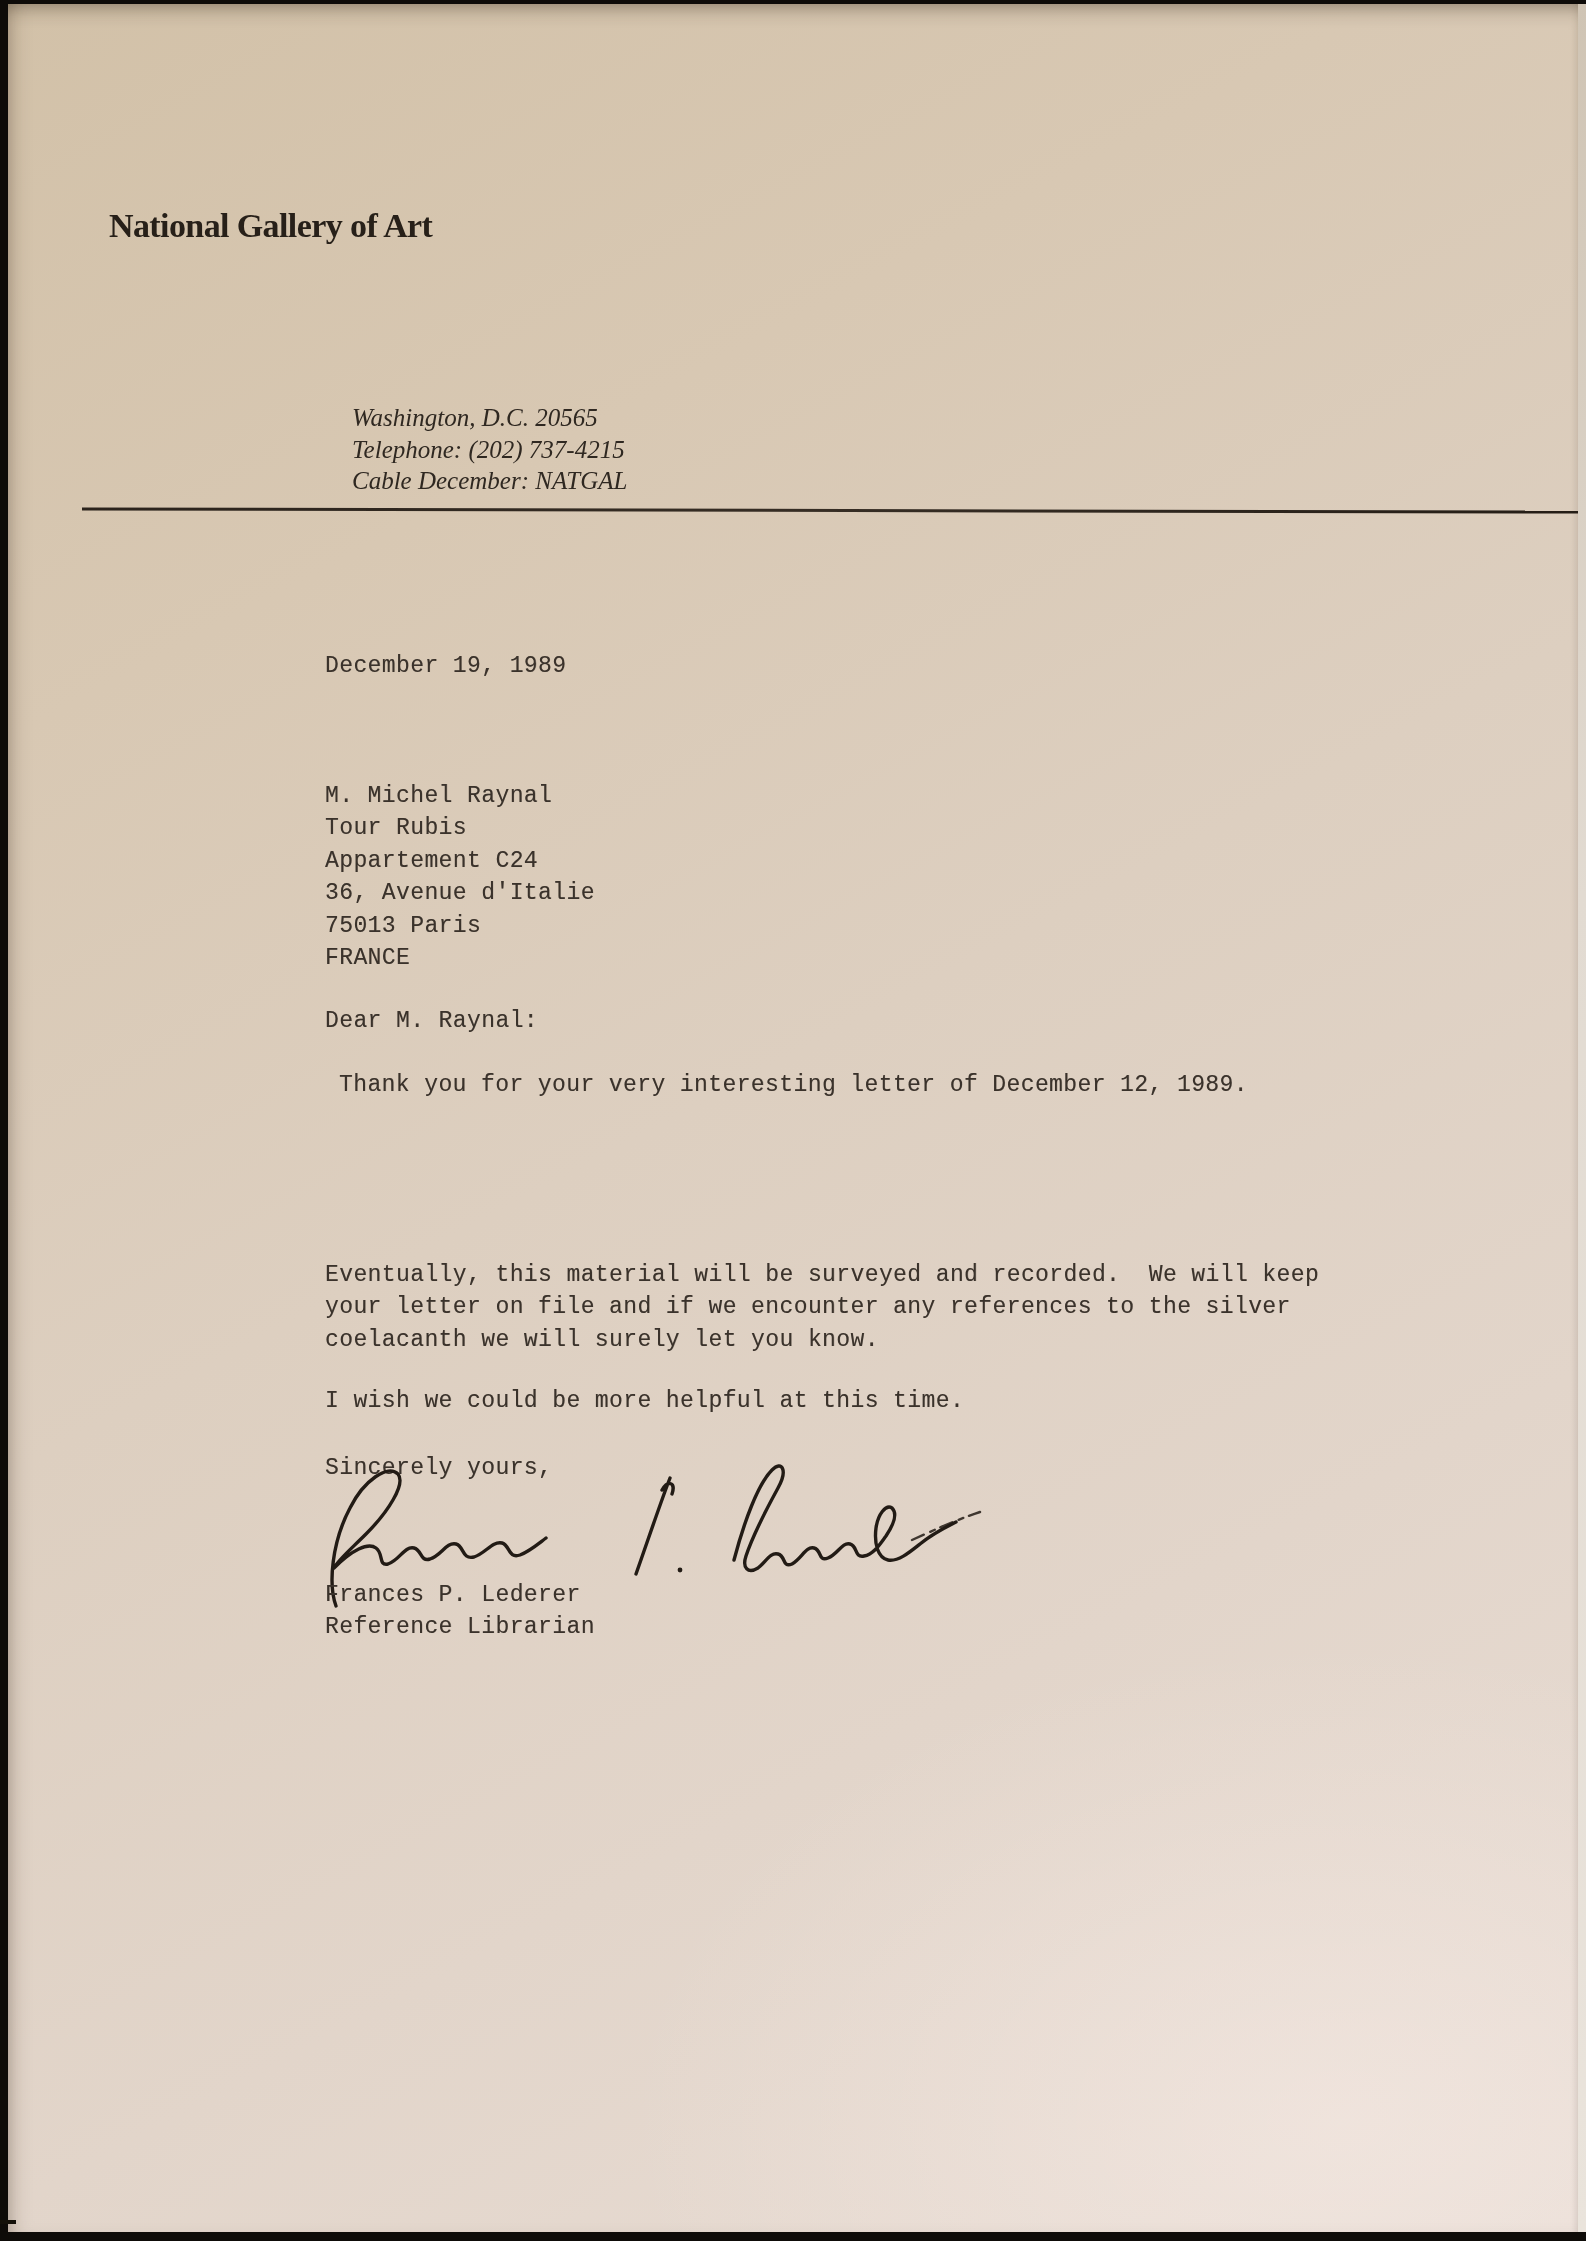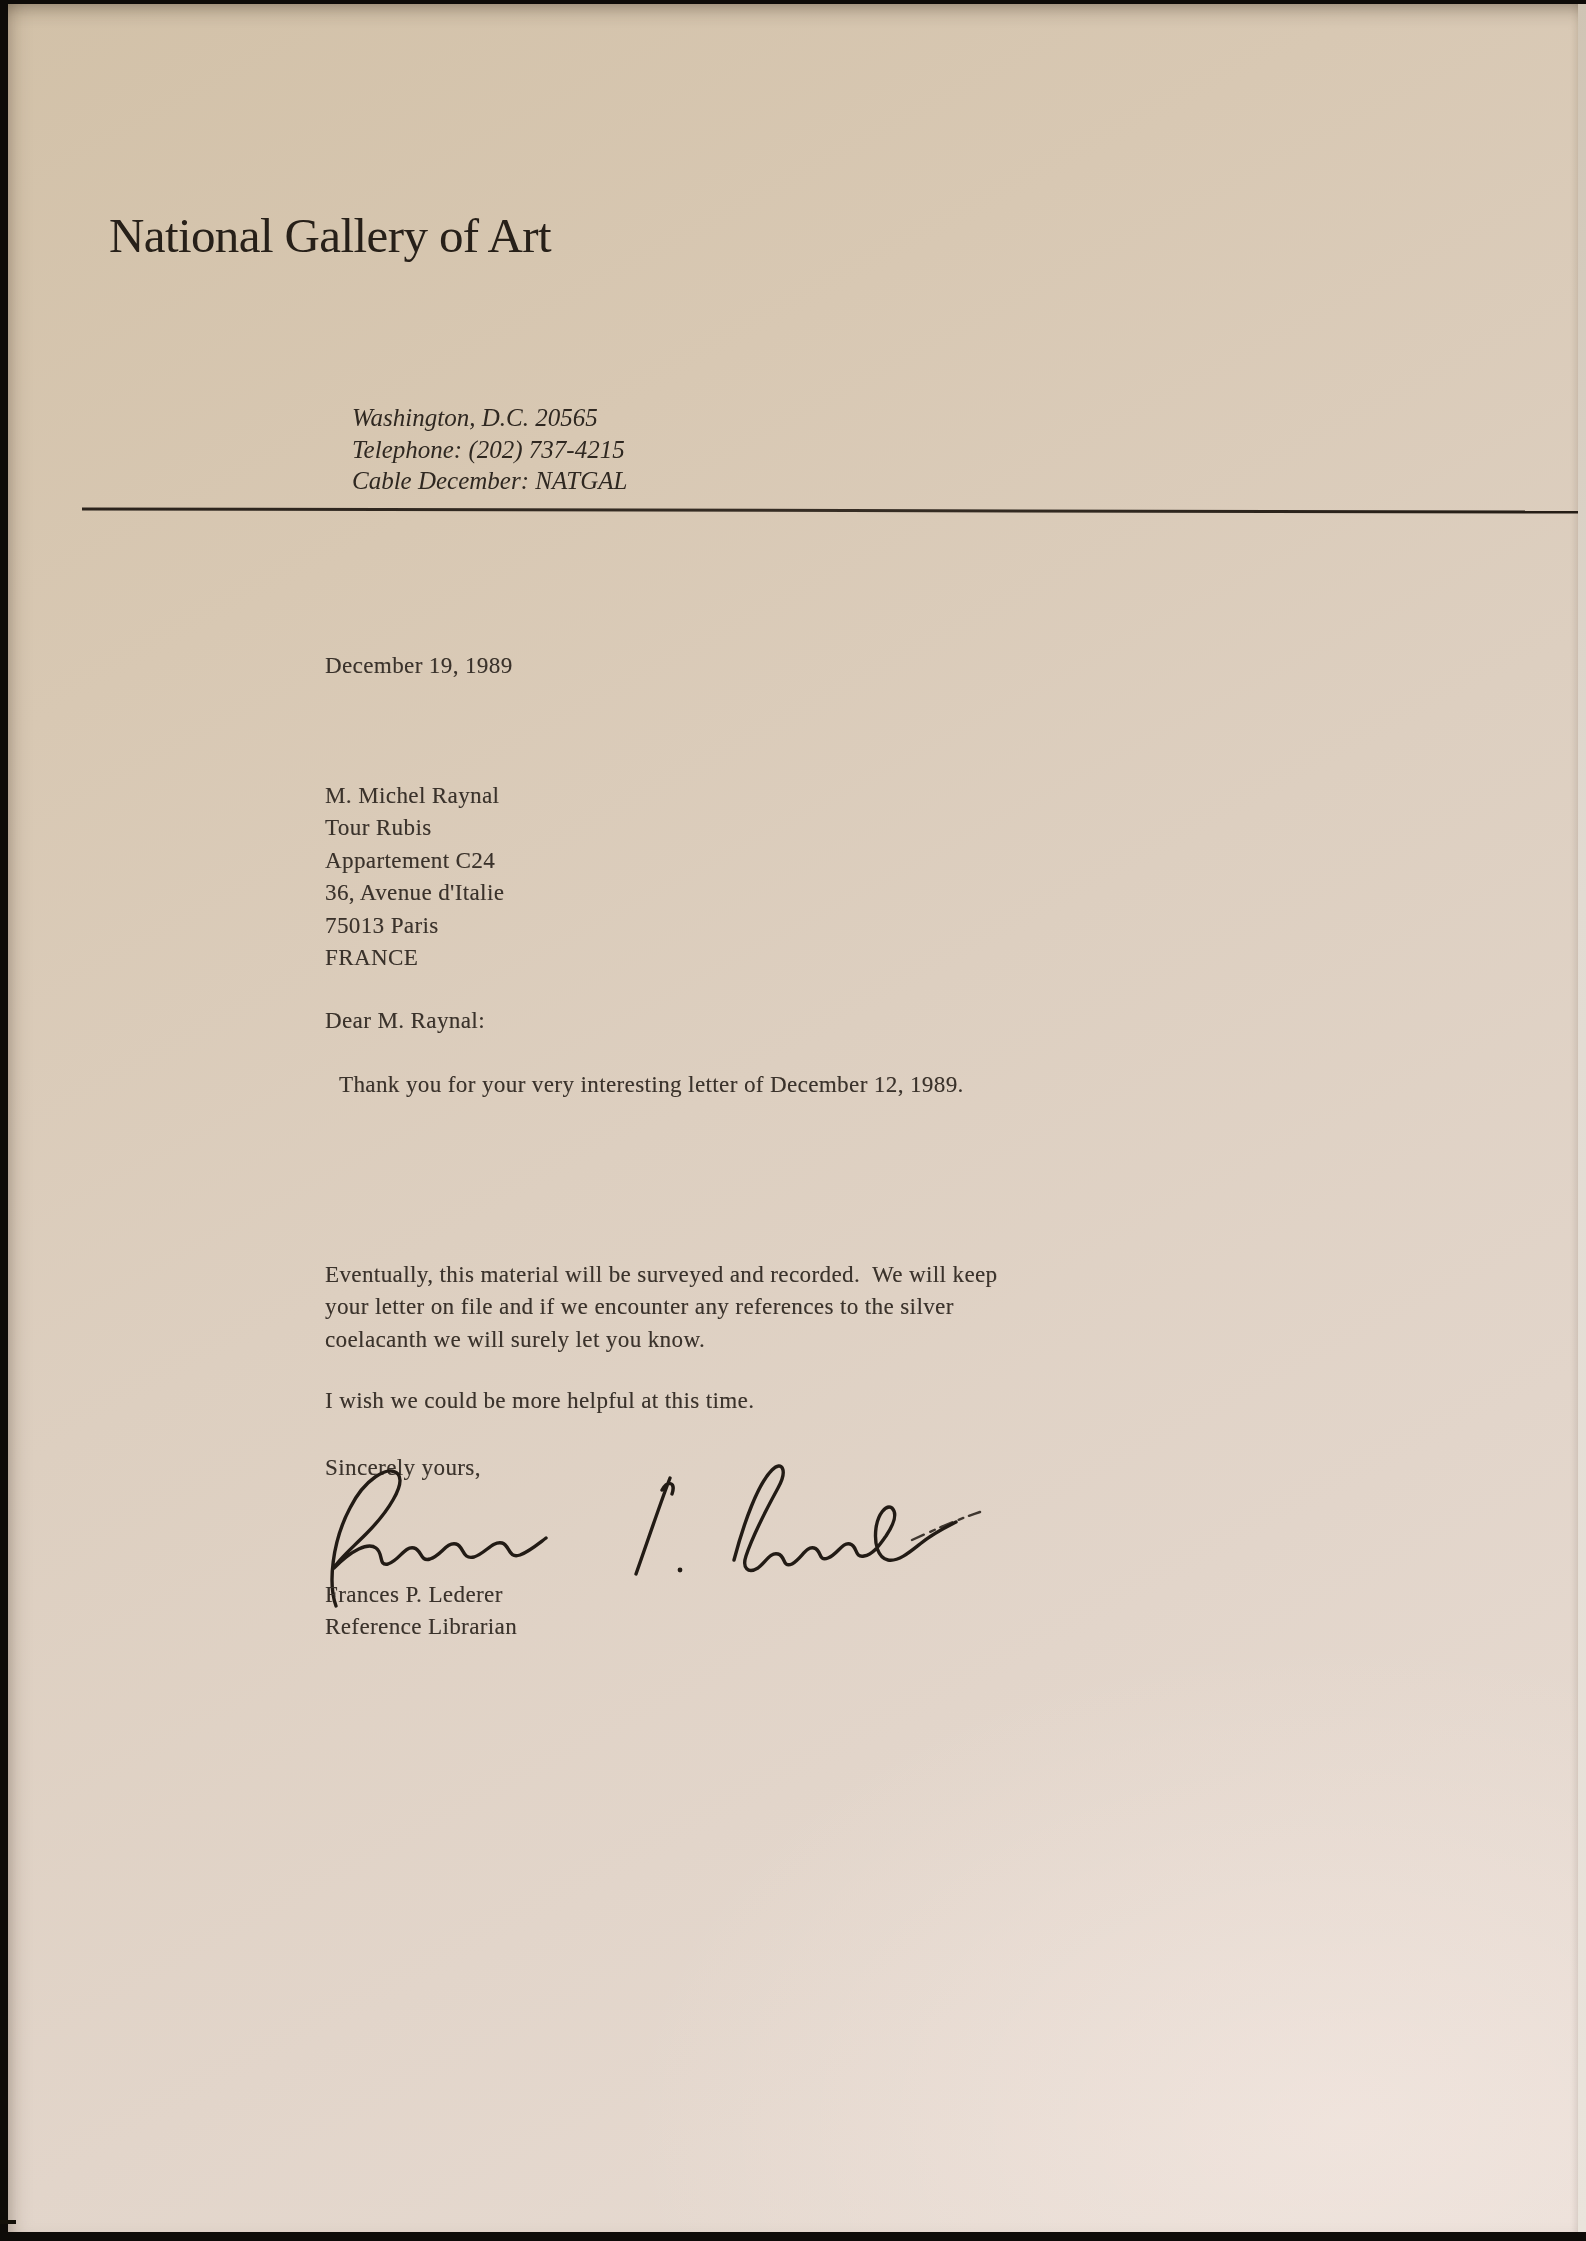"National Gallery of Art" .letterhead-title { font-size: 49px -> 34px; font-weight: 400 -> 700 }
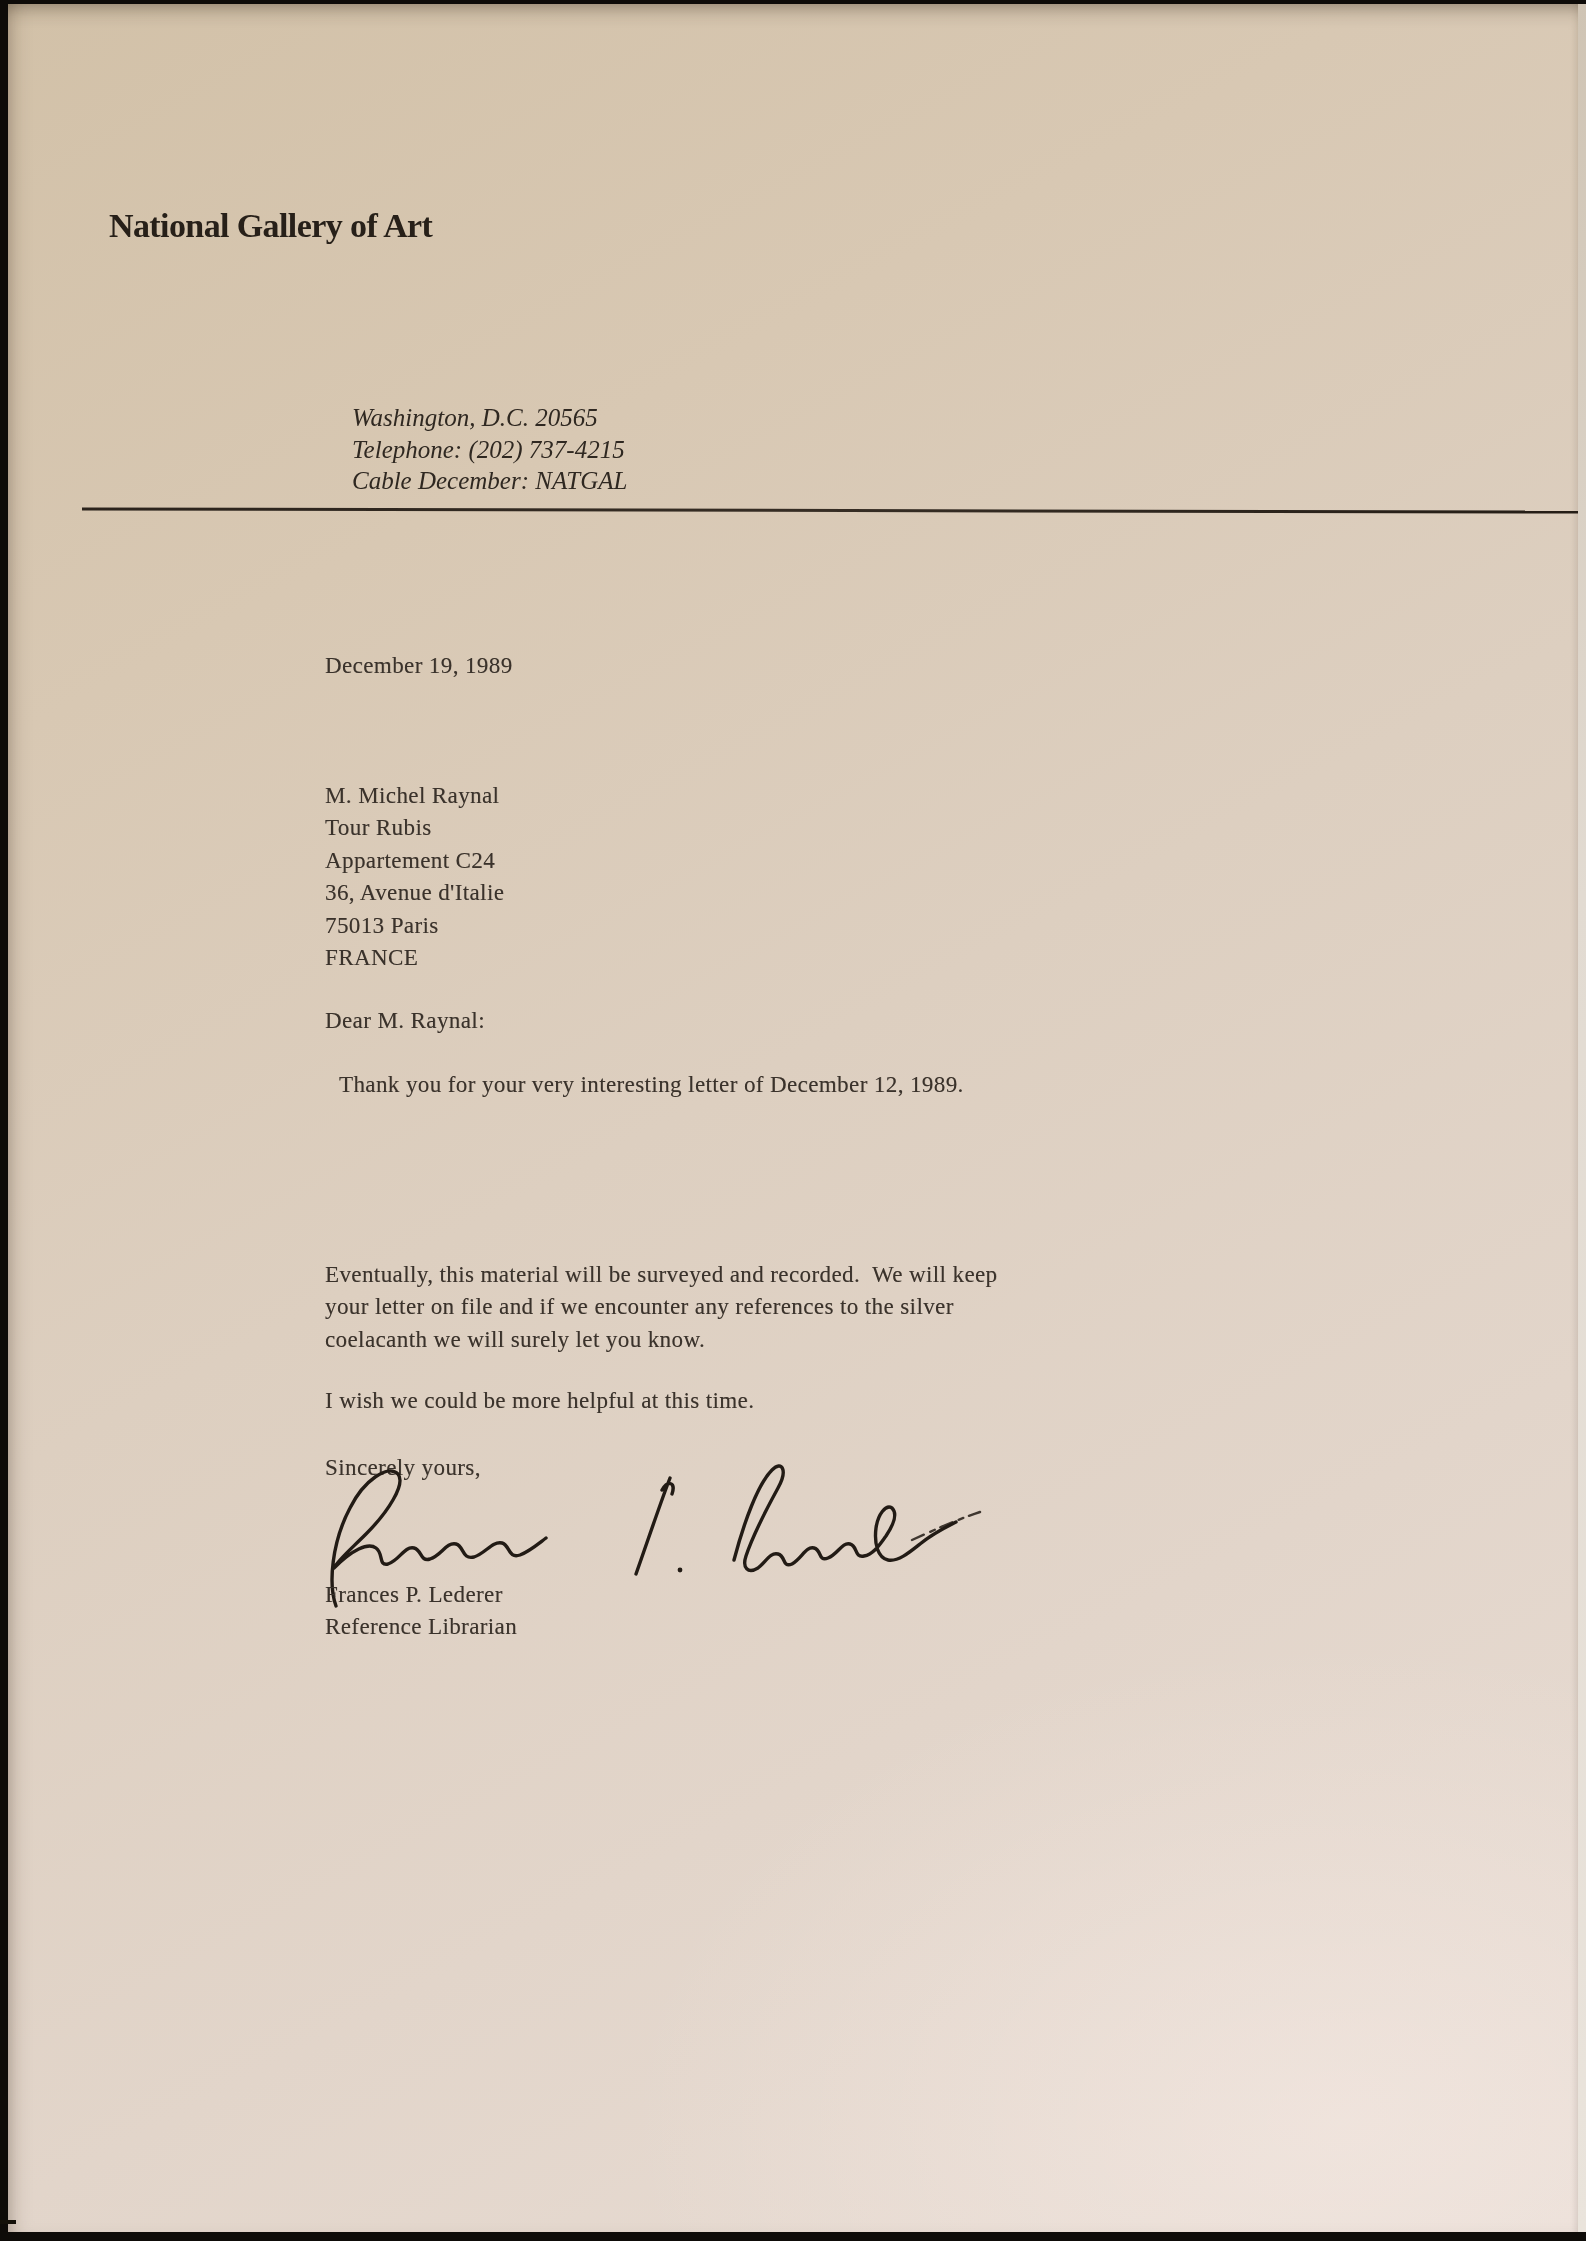"December 19, 1989" .type { font-family: Liberation Serif, serif -> Liberation Mono, monospace }
